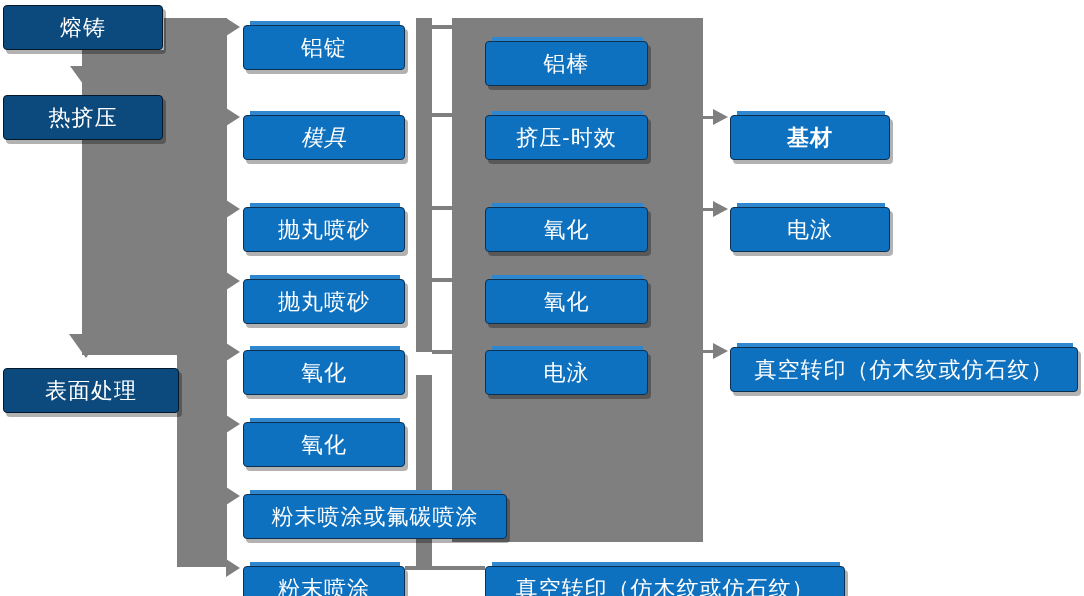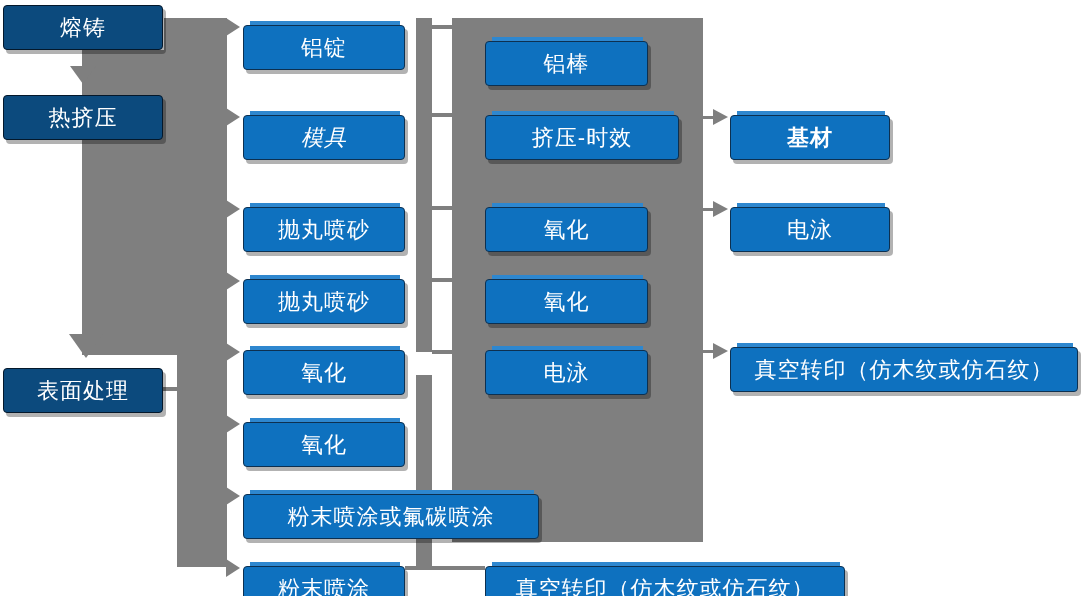"挤压-时效" div.box { width: 194px -> 163px }
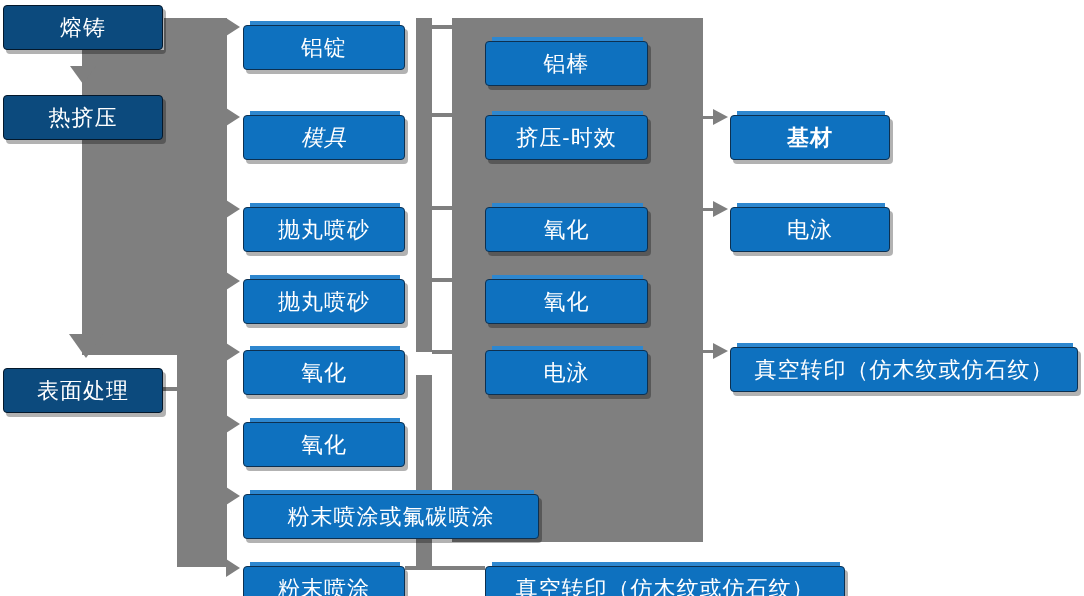"表面处理" div.box { width: 160px -> 176px }
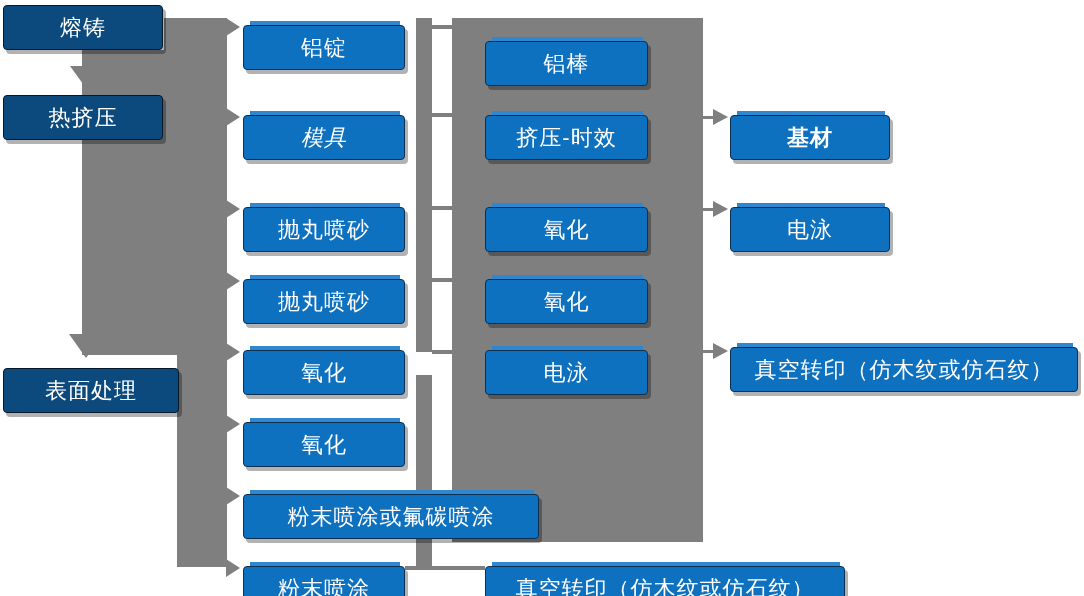"粉末喷涂或氟碳喷涂" div.box { width: 296px -> 264px }
